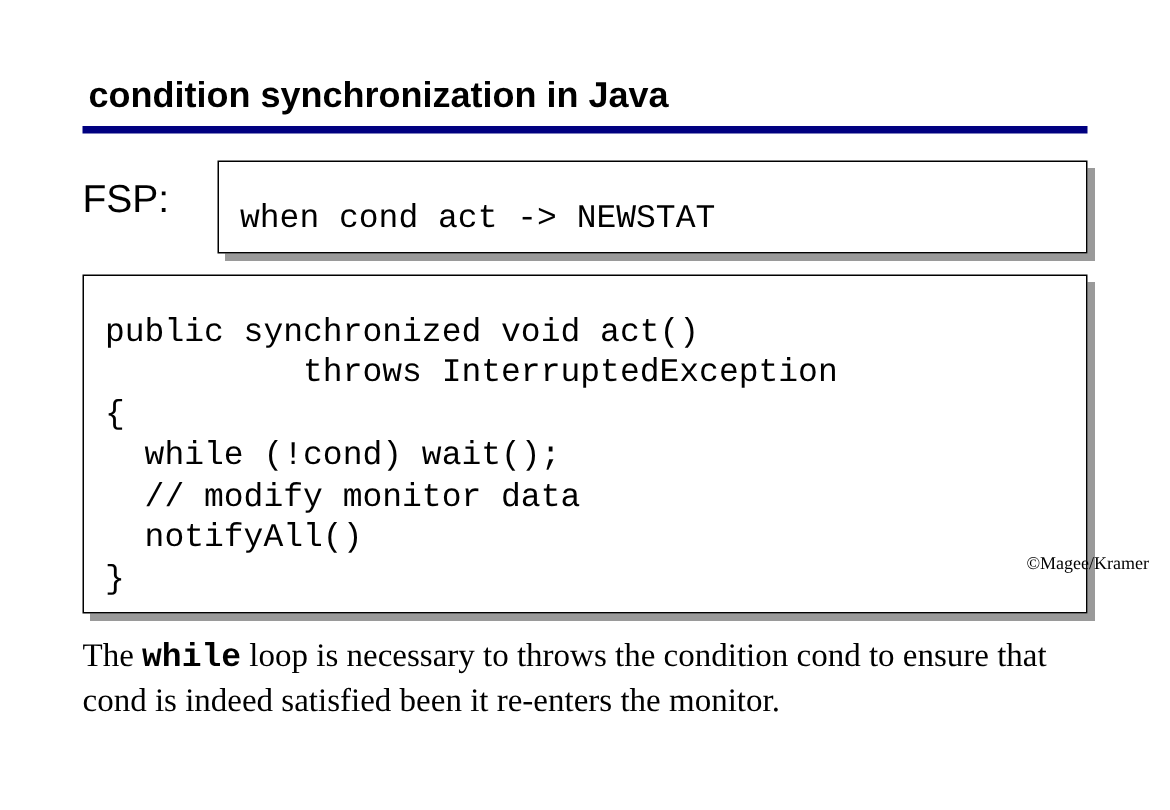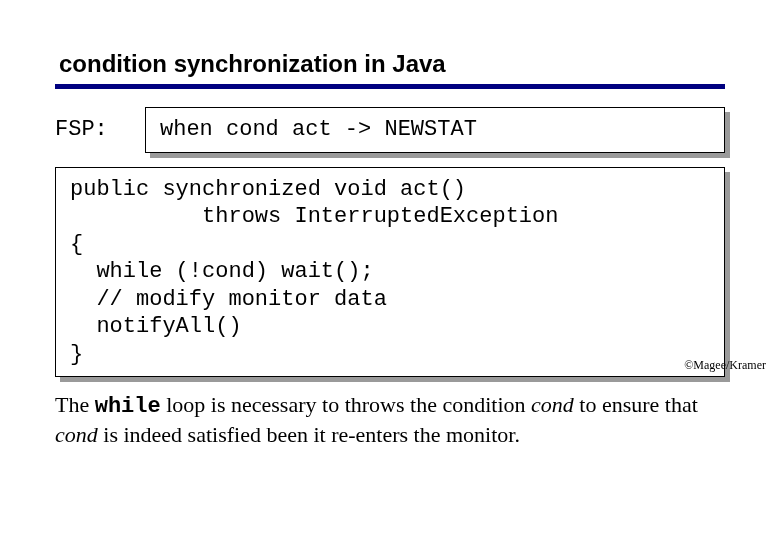"FSP:" .label { font-family: Liberation Mono, monospace -> Liberation Sans, sans-serif; font-size: 22px -> 26px }
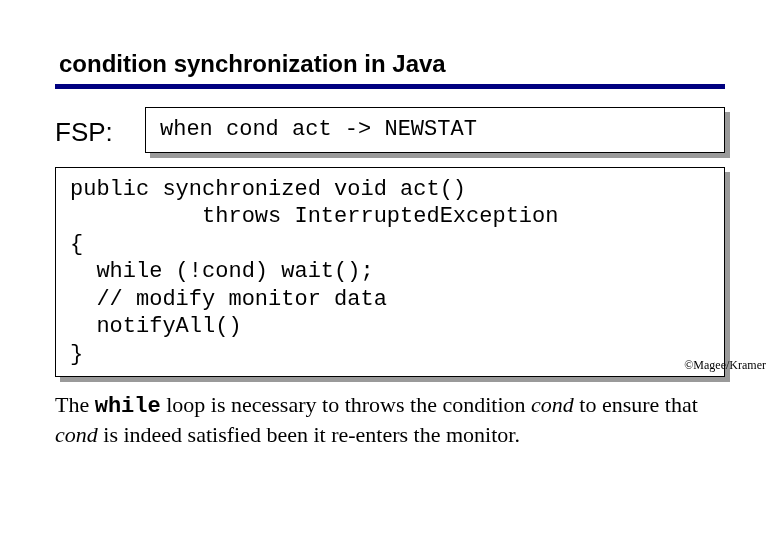"when cond act -> NEWSTAT" .codebox { padding: 8px 14px 8px 14px -> 24px 14px 8px 14px }
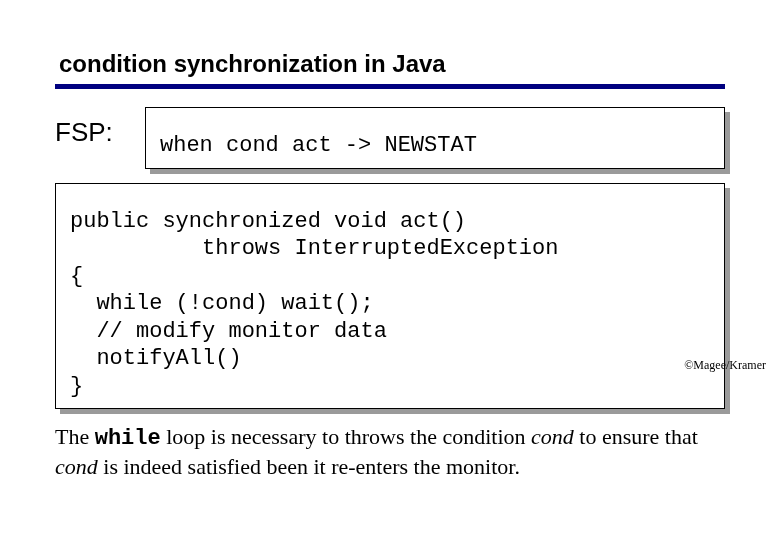"©Magee/Kramer" .footer { bottom: 23px -> 13px }
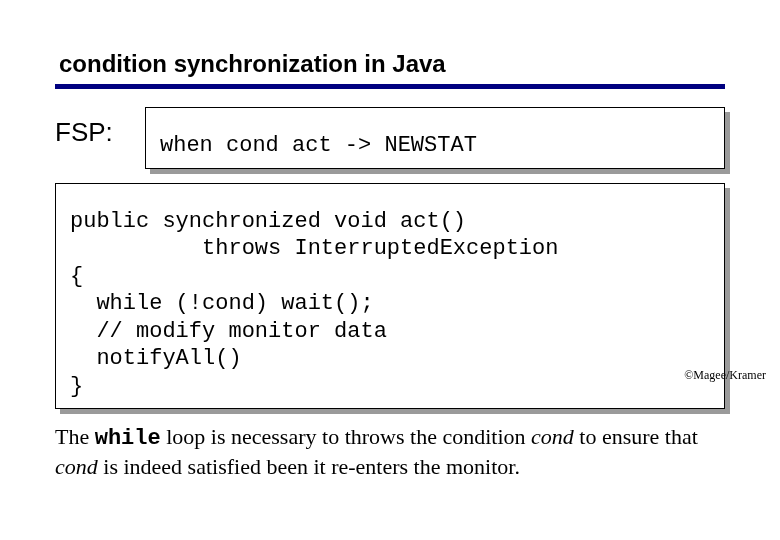"cond" .italic { font-style: italic -> none }
